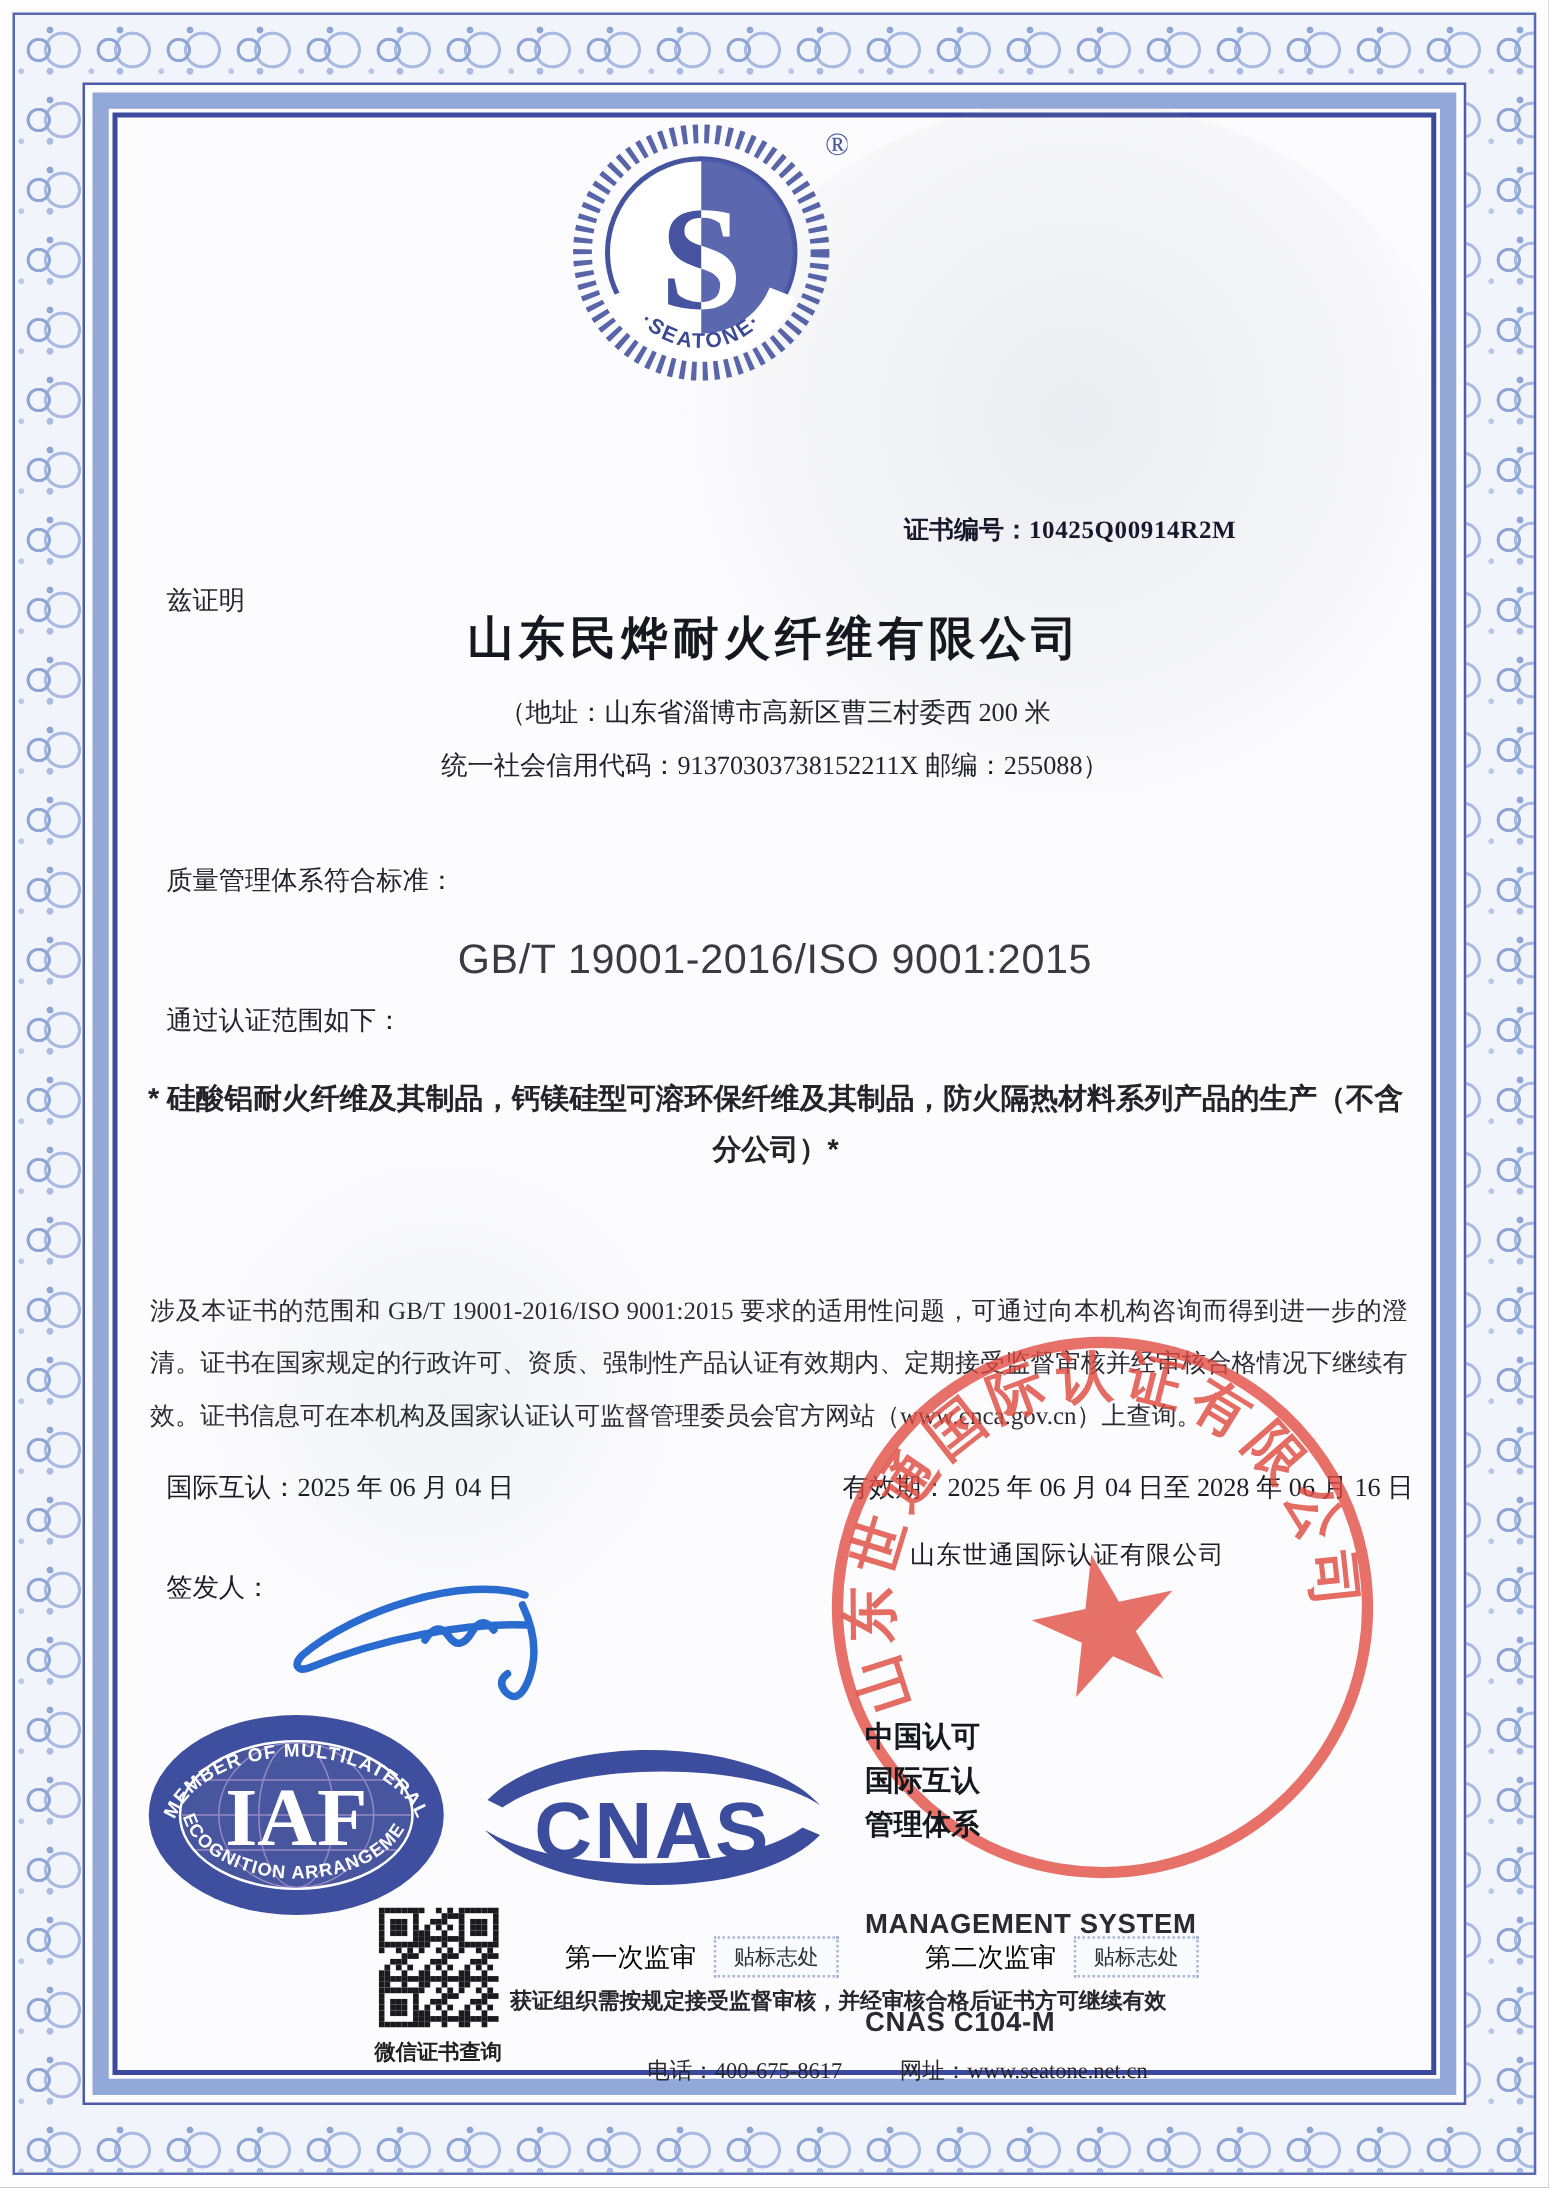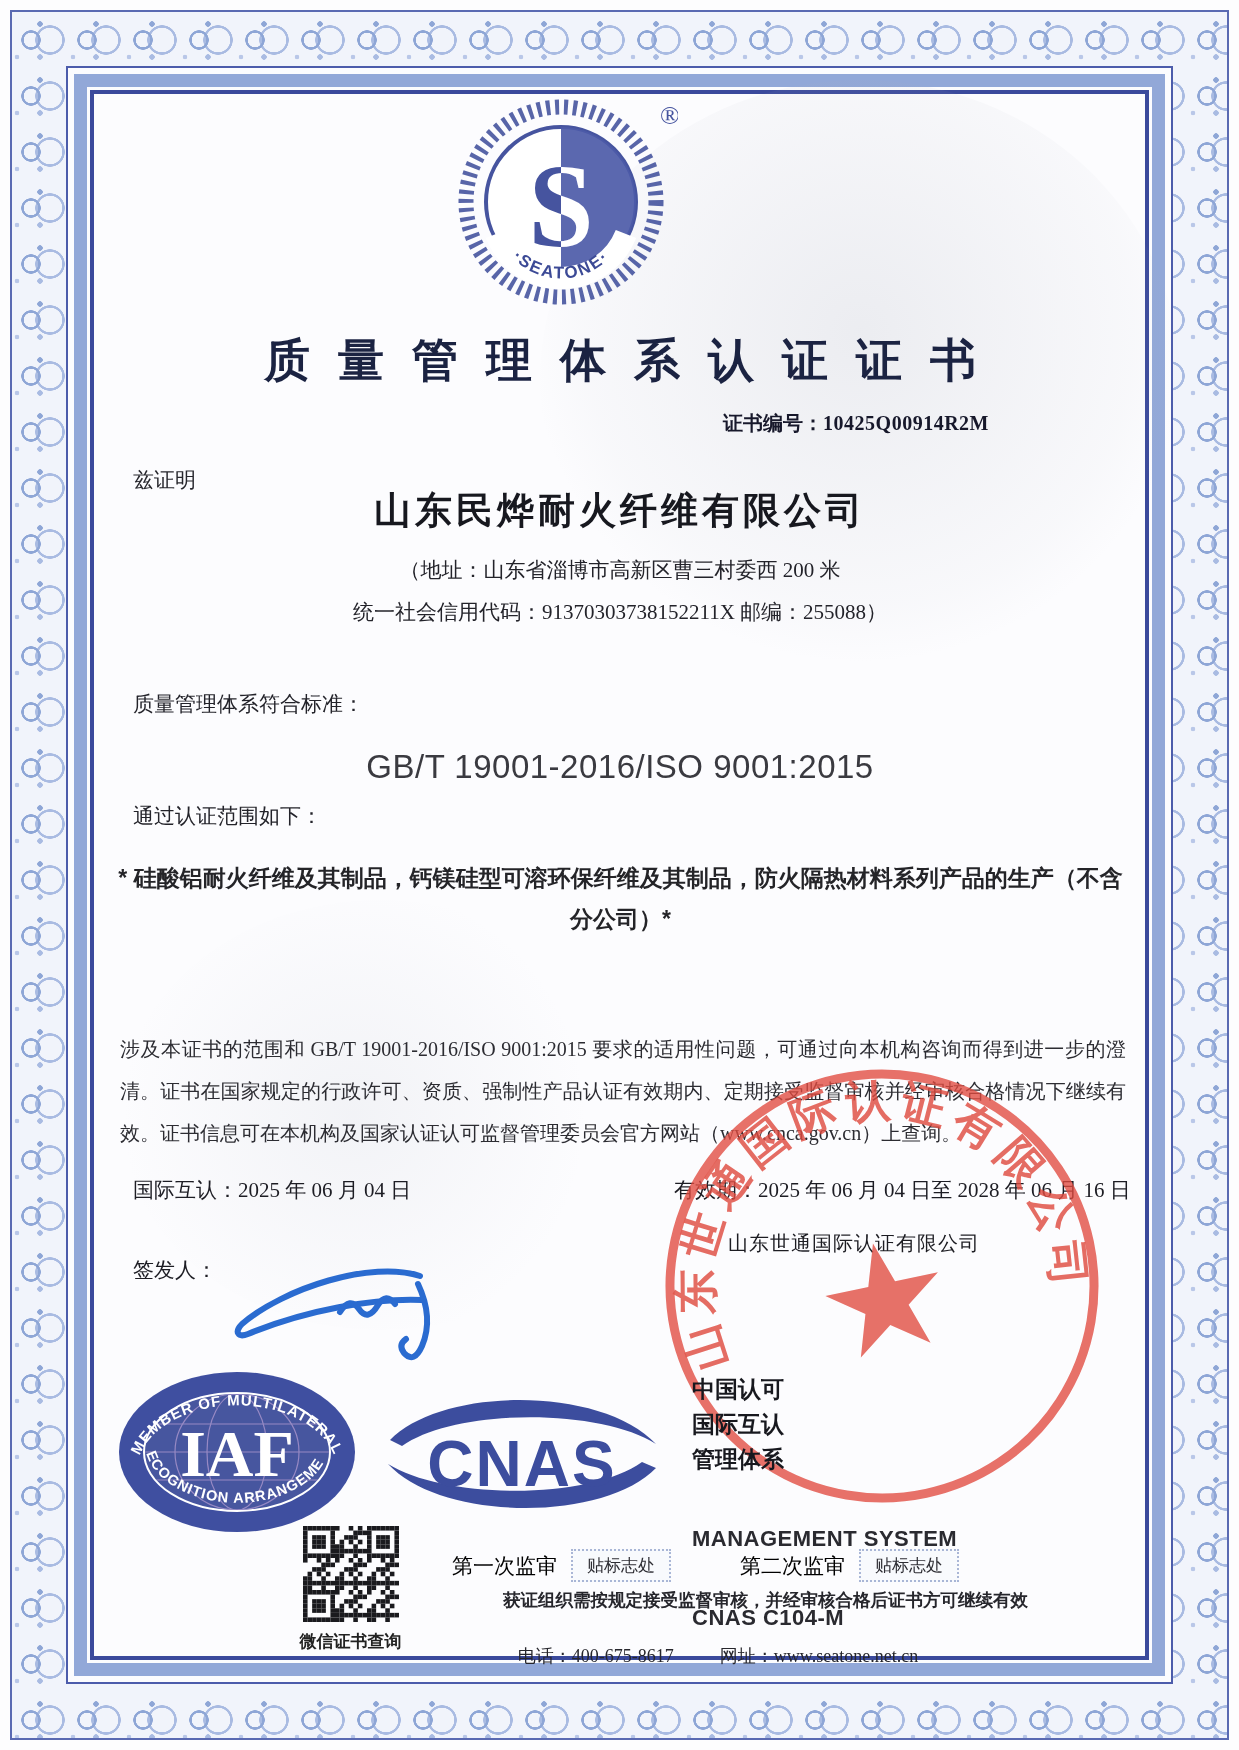"质量管理体系认证证书" div.abs { html: <div>质量管理体系认证证书</div> -> none }
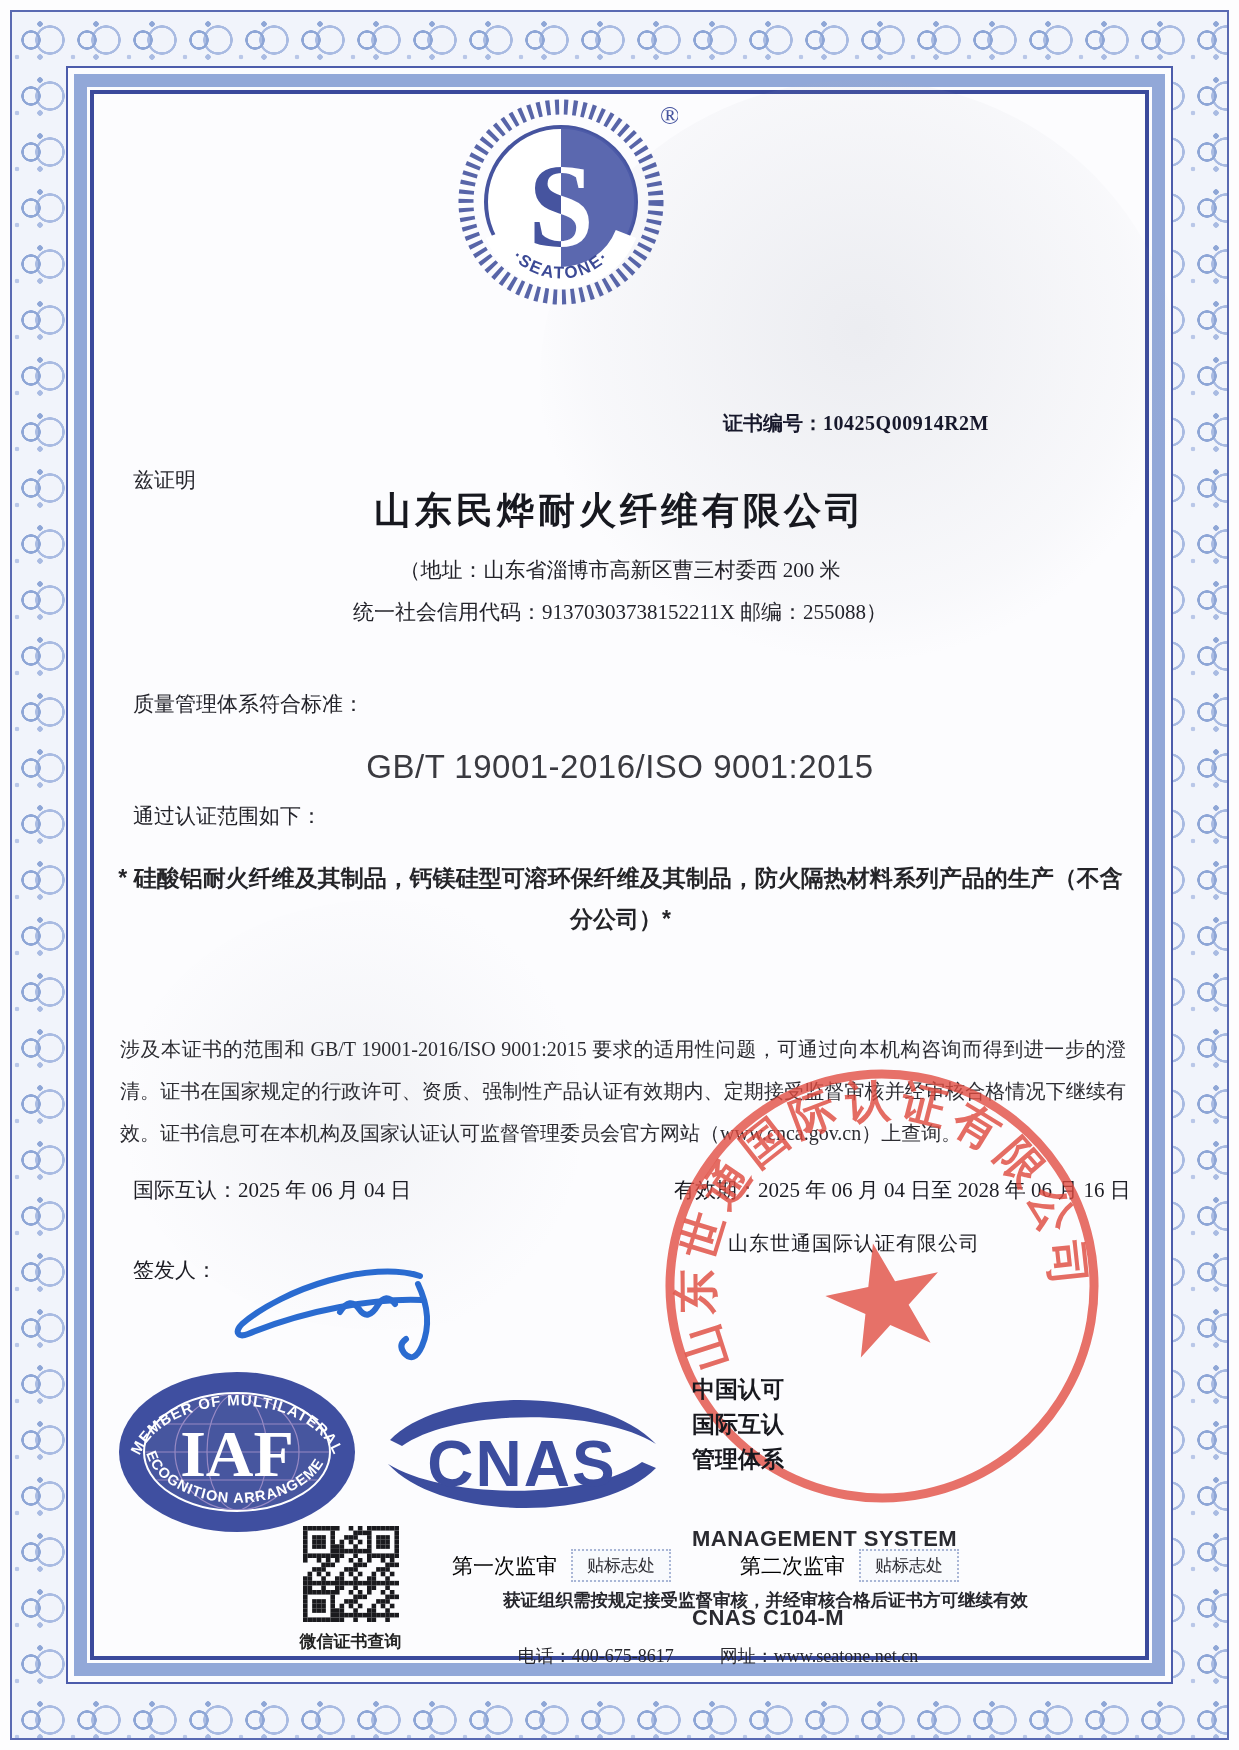"获证组织需按规定接受监督审核，并经审核合格后证书方可继续有效" .footnote { text-align: right -> left }
